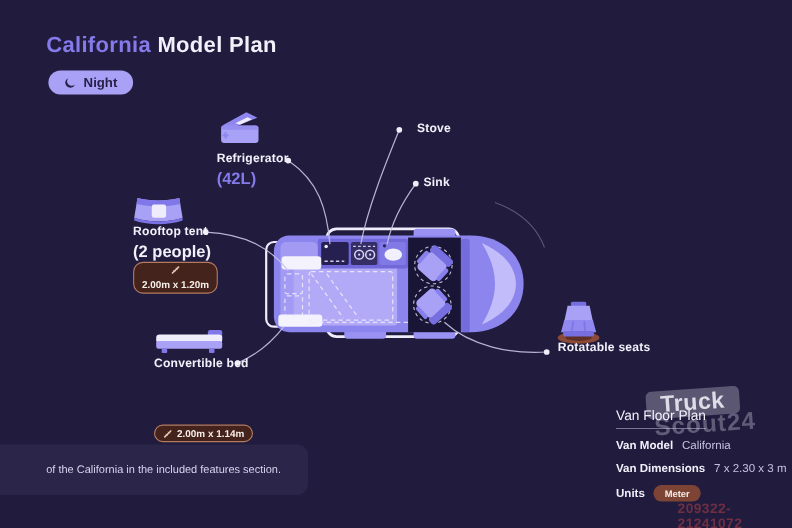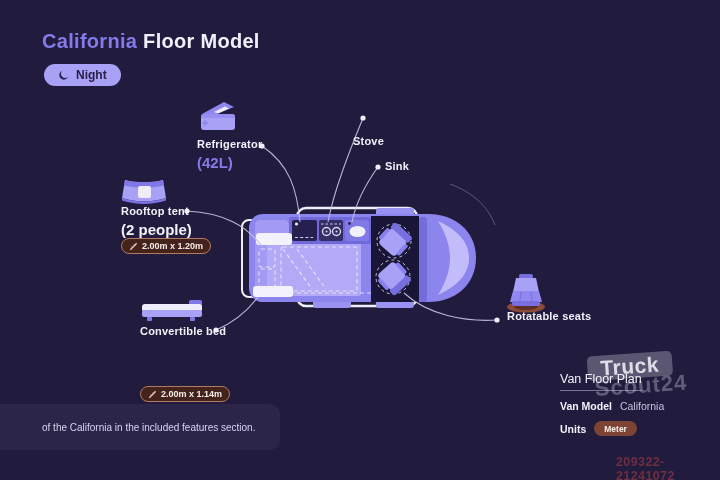"Floor Model" span.title-rest { text: Floor Model -> Model Plan }
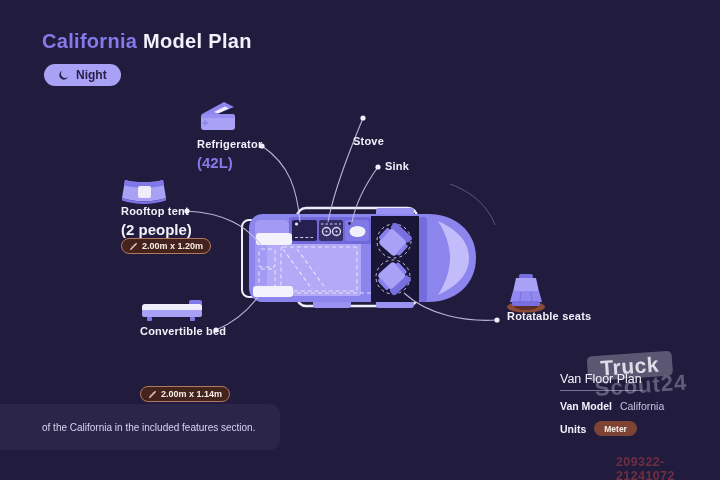"Stove" div.abs { left: 353px -> 379px; margin-top: 24px -> none }
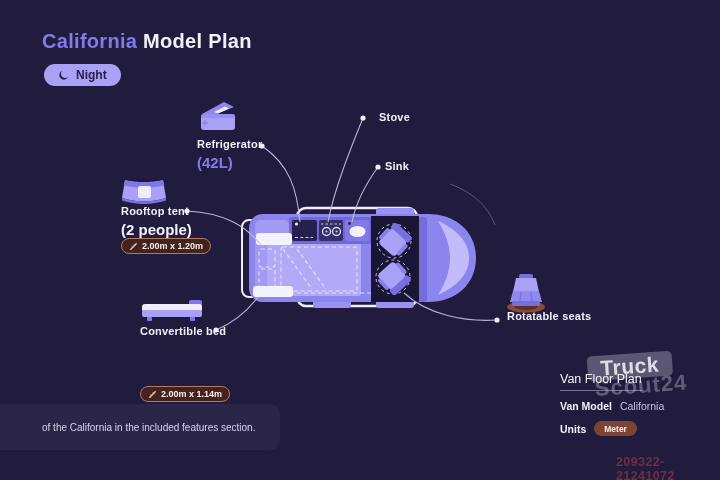"2.00m x 1.20m" div.abs { flex-direction: none -> column }
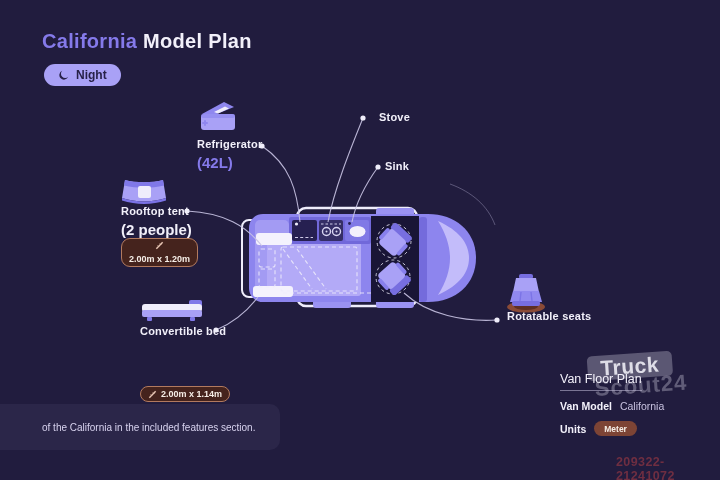"Van Dimensions" div.info-row { html: none -> <div> <span>Van Dimensions</span> <span>7 x 2.30 x 3 m</span> </div> }
